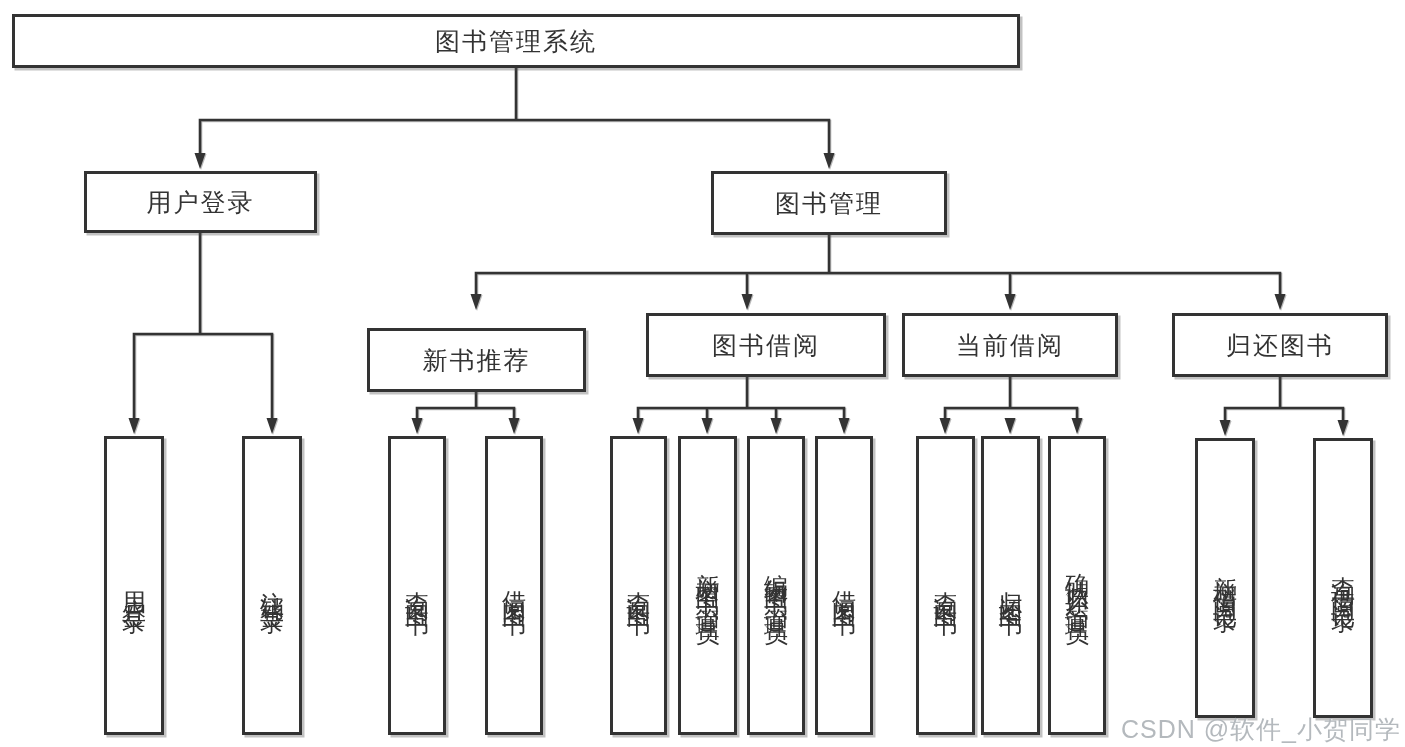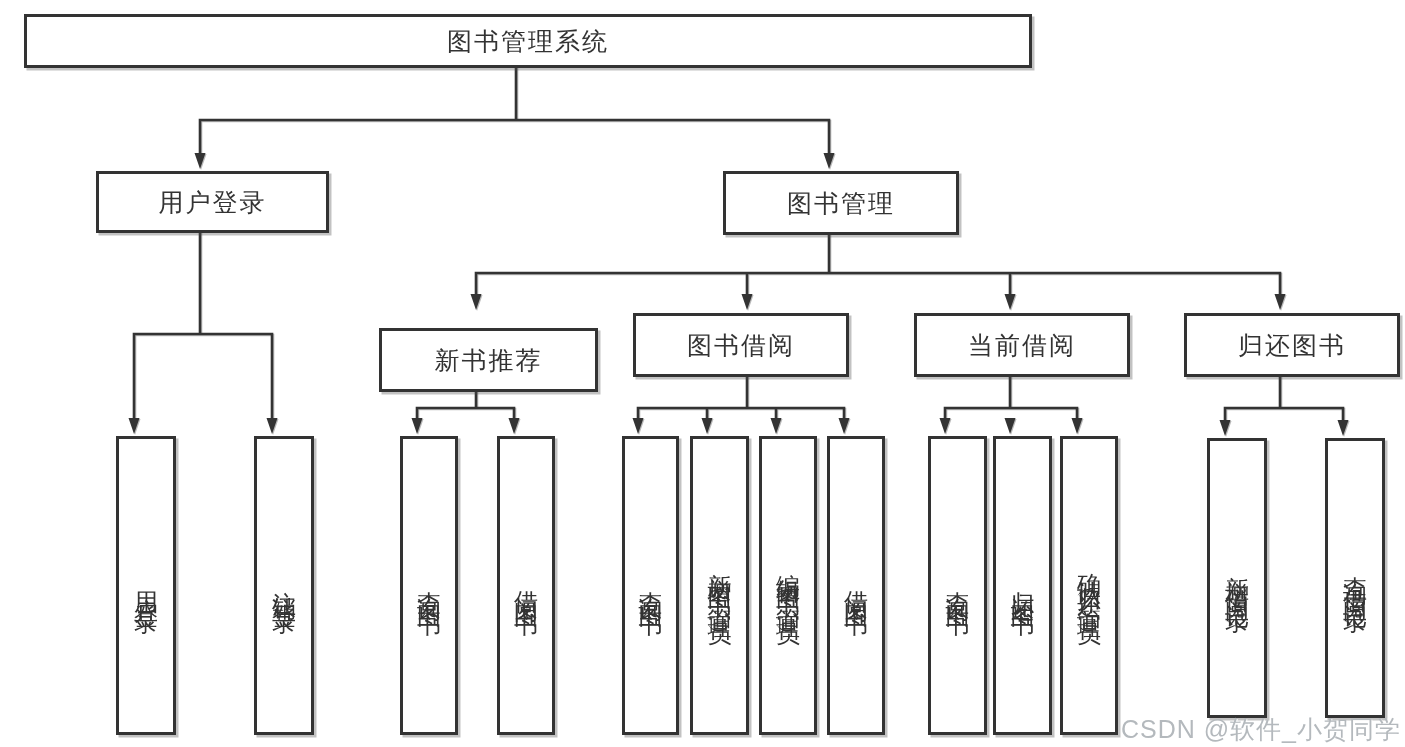"图书管理系统" .node { margin-left: 12px -> none }
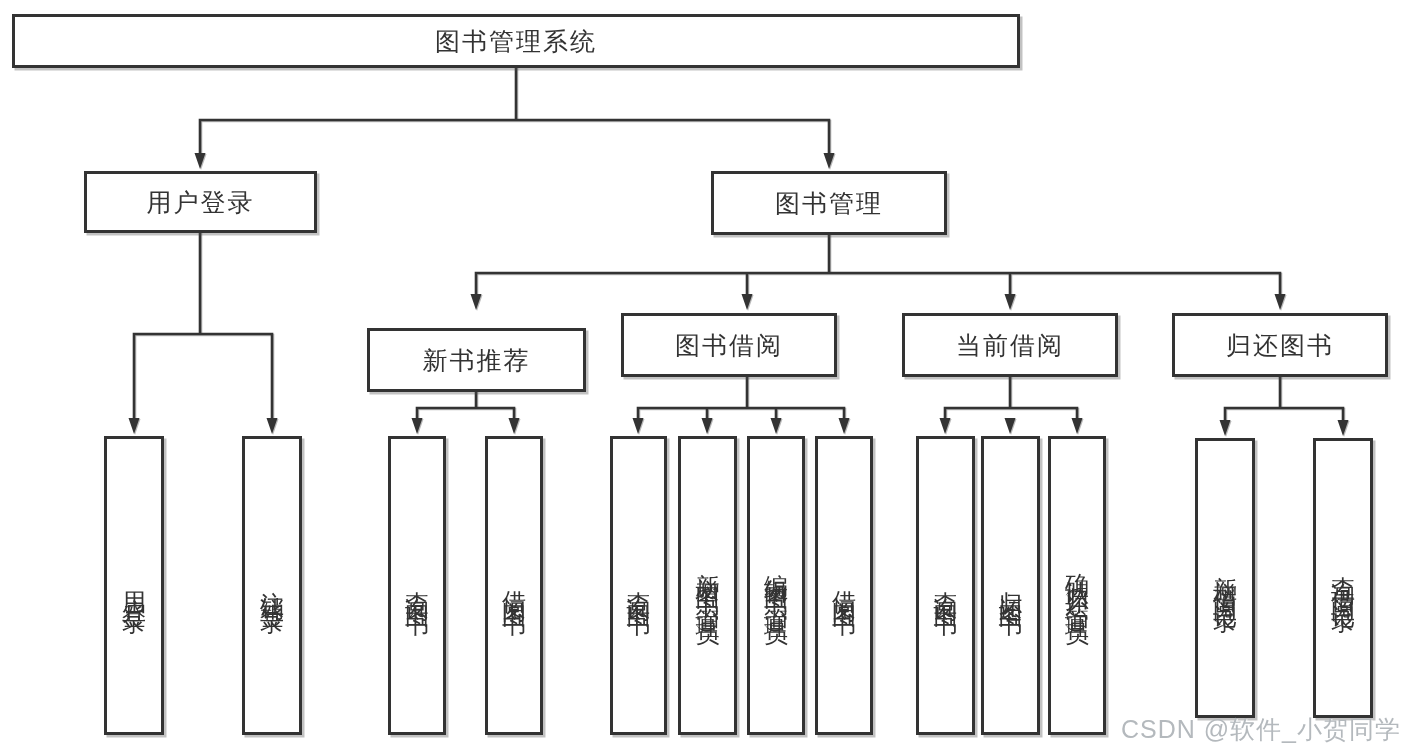"图书借阅" div.node { left: 621px -> 646px; width: 216px -> 240px }
